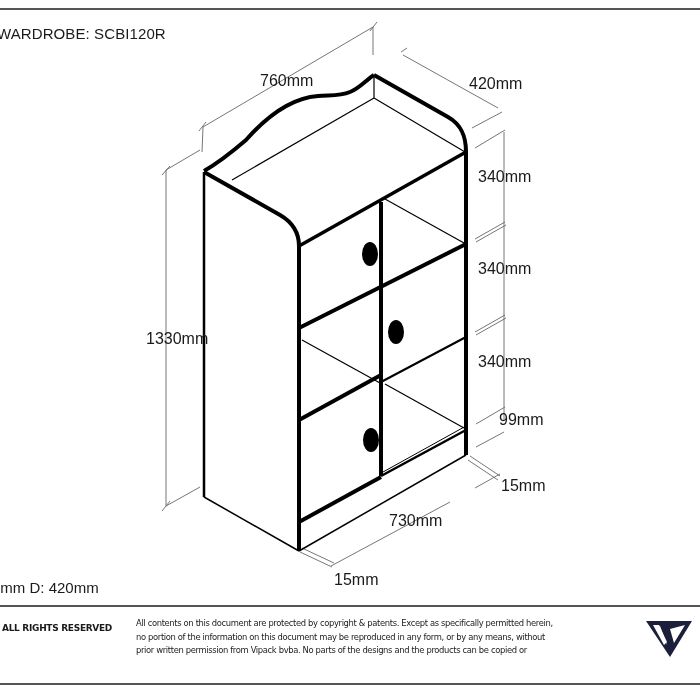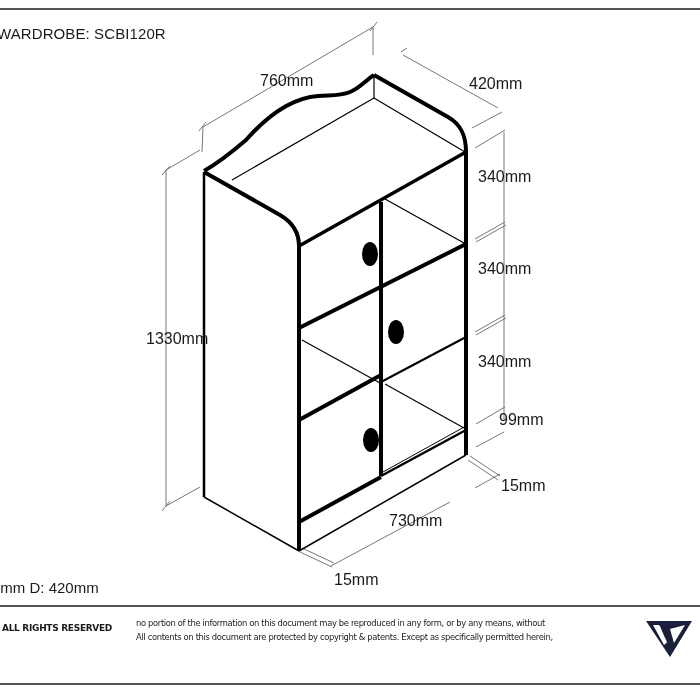"no portion of the information" div { order: before "All contents on this document" -> after "All contents on this document" }
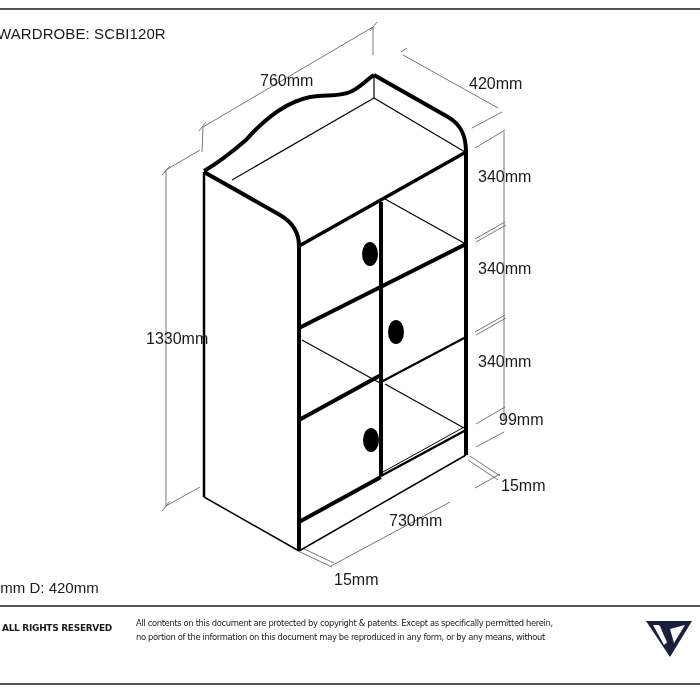"prior written permission from Vipack" div { html: none -> <div>prior written permission from Vipack bvba. No parts of the designs and the products can be copied or</div> }
